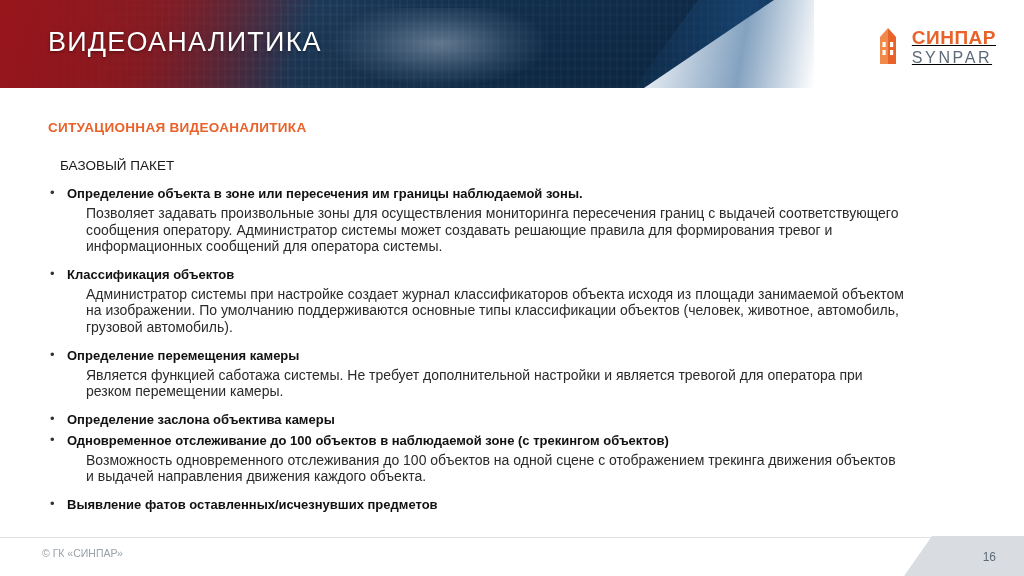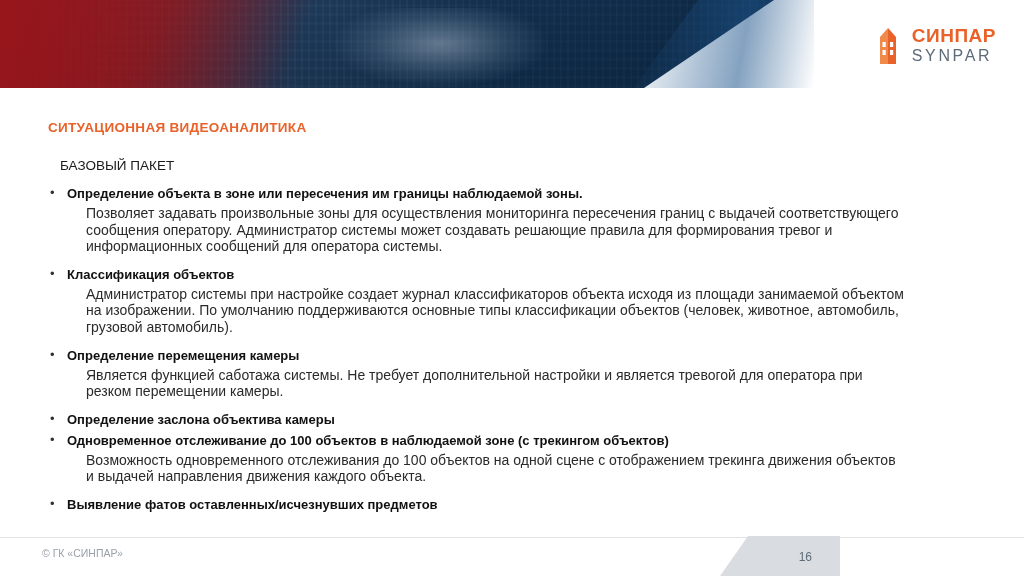"ВИДЕОАНАЛИТИКА" div.header-title { html: none -> <div>ВИДЕОАНАЛИТИКА</div> }
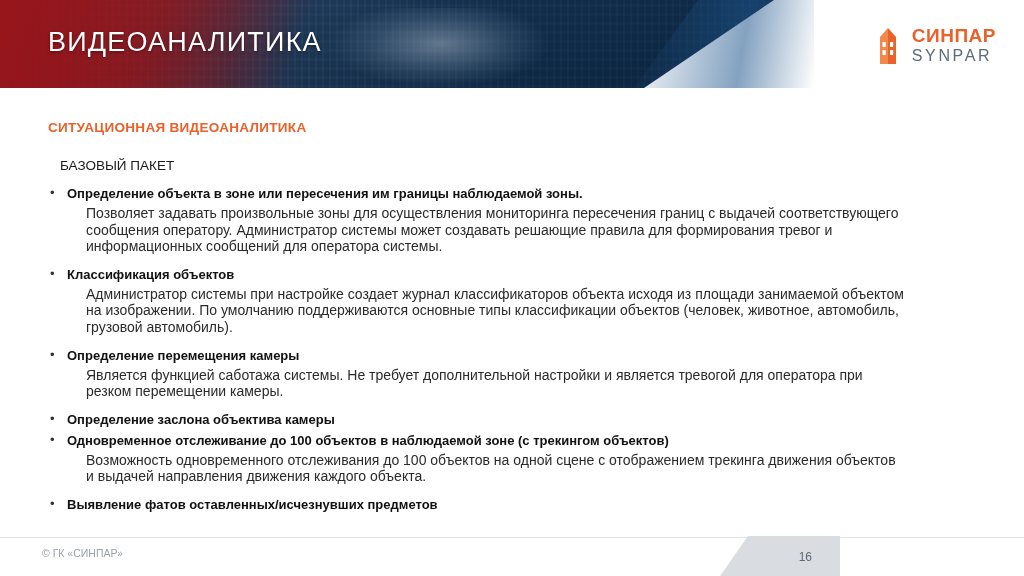"СИНПАР" .logo { align-items: flex-start -> flex-end; text-decoration: none -> underline }
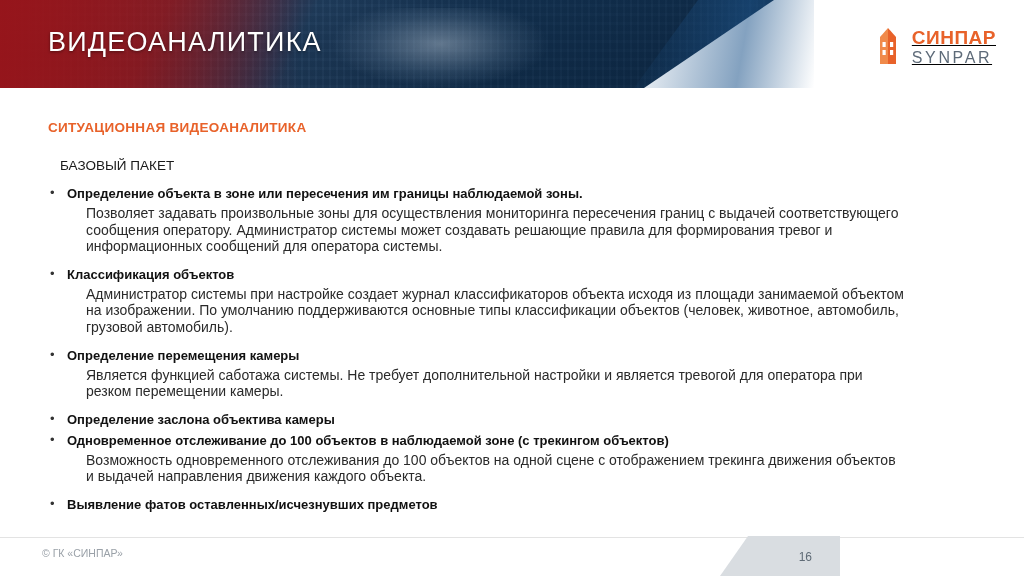"© ГК «СИНПАР»" .footer { width: 840px -> 1024px }
